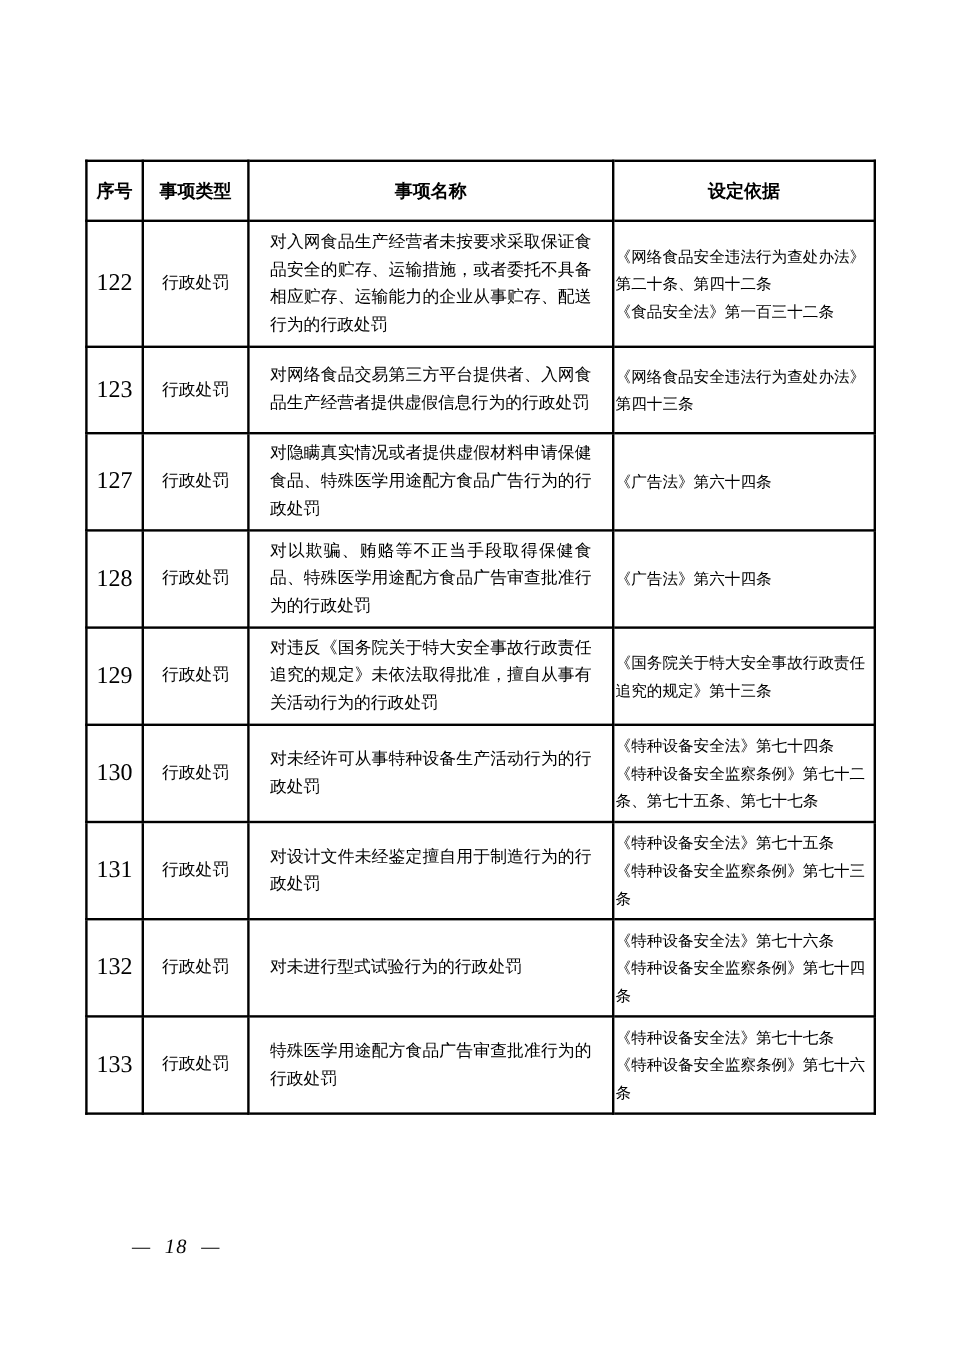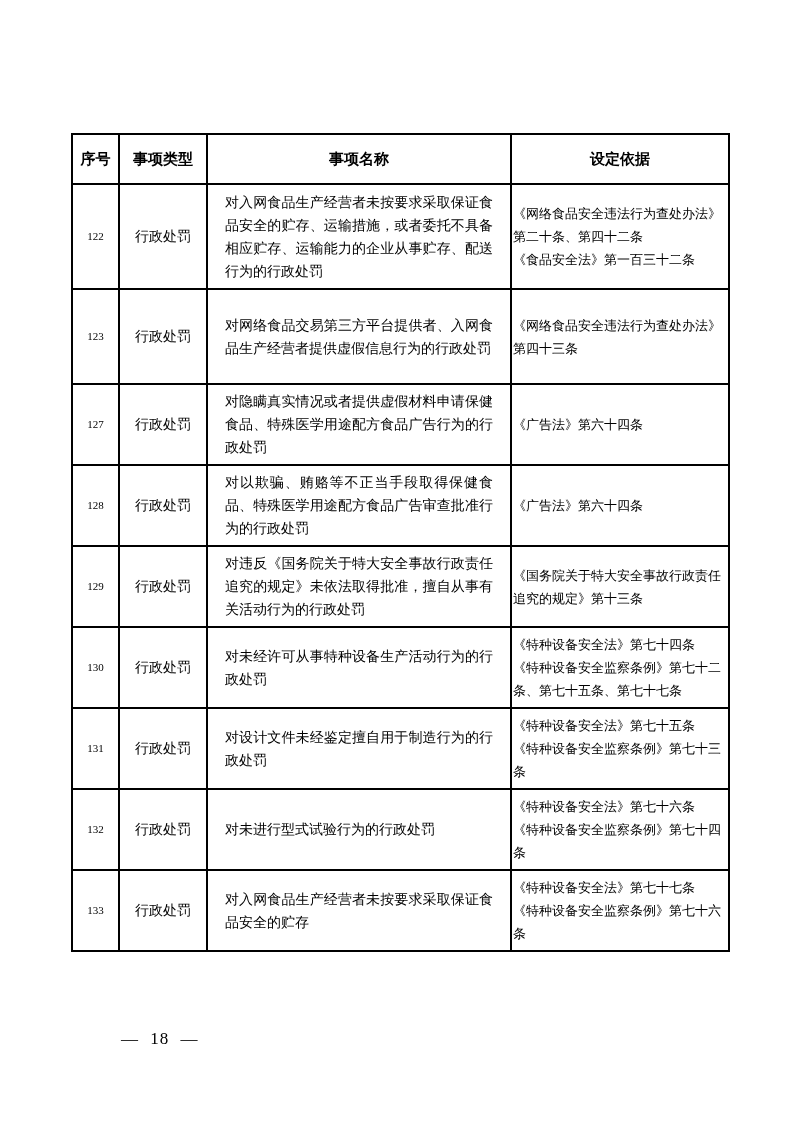"122" td.cell-no { font-size: 11px -> 20px }
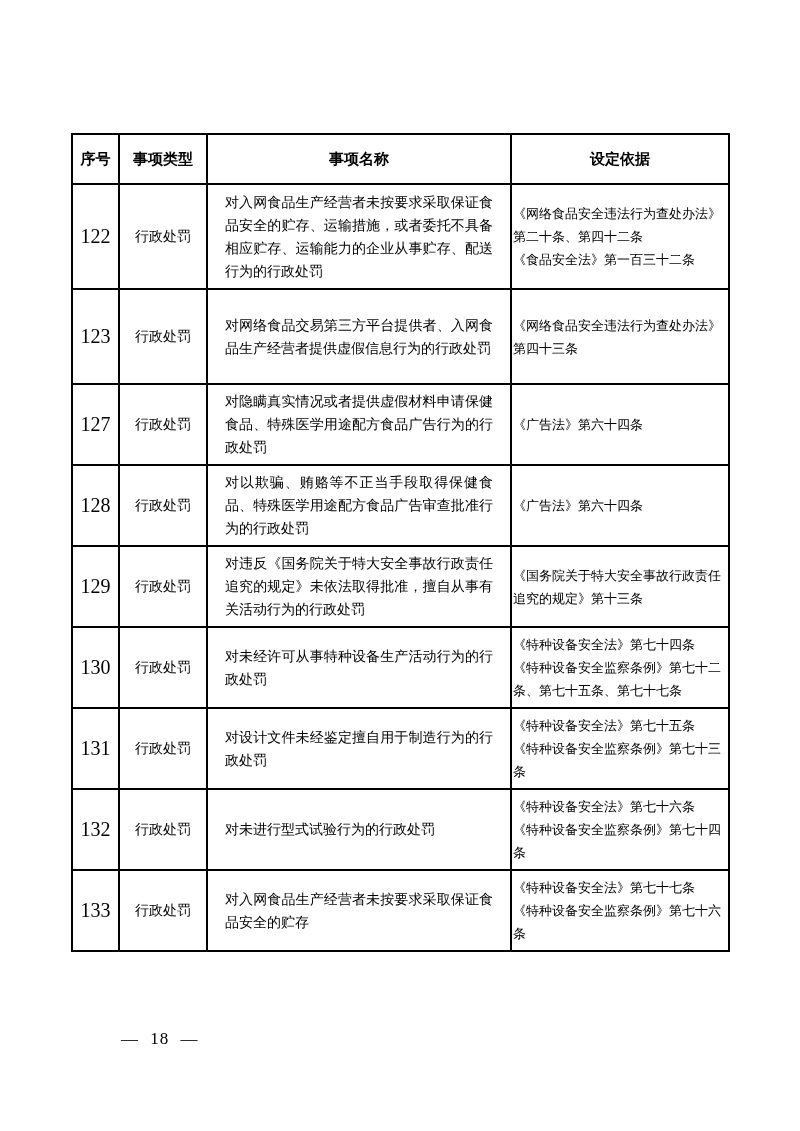"123" tbody tr:nth-child(2) { height: 95px -> 72px }
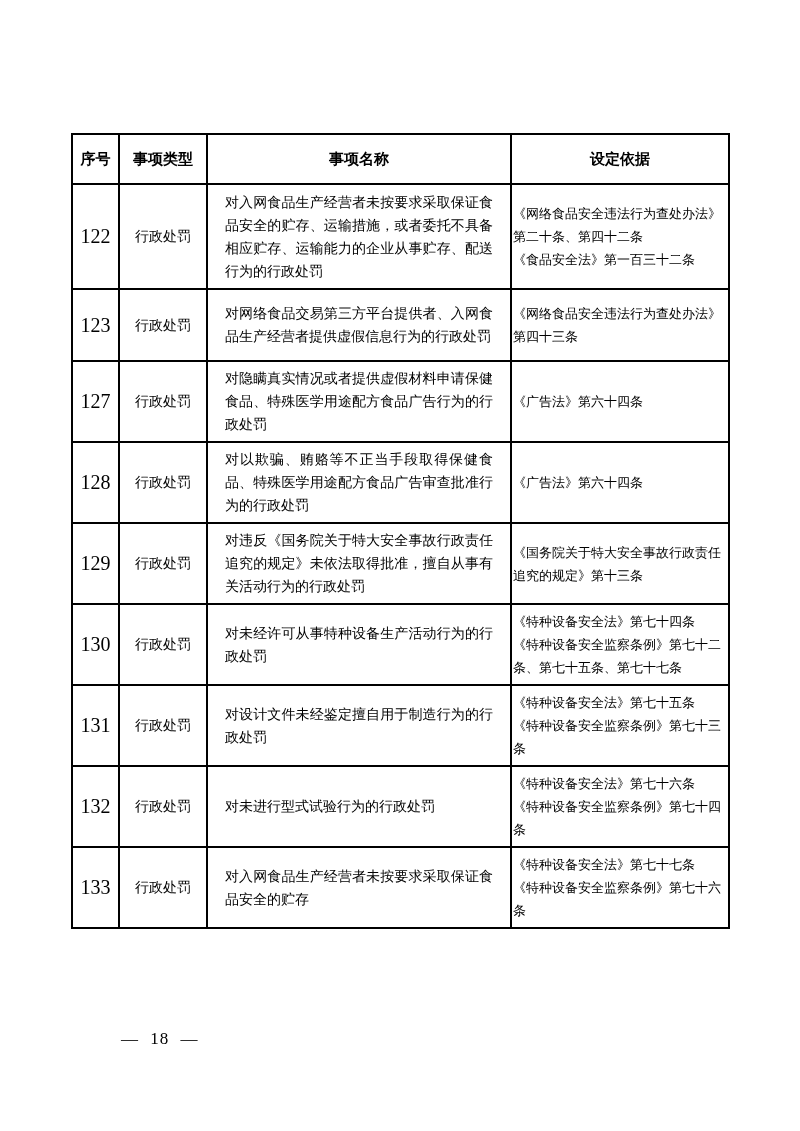"对入网食品生产经营者未按要求采取保证食品安全的贮存" td.cell-name { text: 对入网食品生产经营者未按要求采取保证食品安全的贮存 -> 特殊医学用途配方食品广告审查批准行为的行政处罚 }
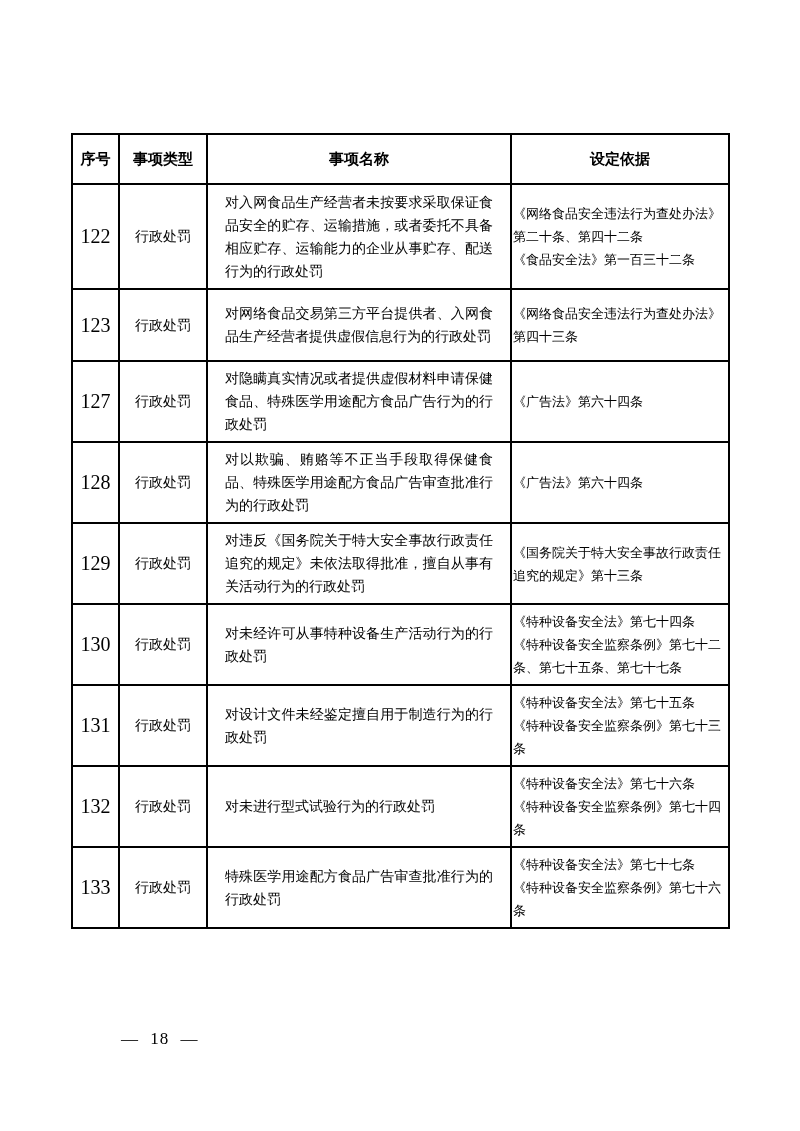"— 18 —" .page-footer { font-style: none -> italic; left: 121px -> 110px }
